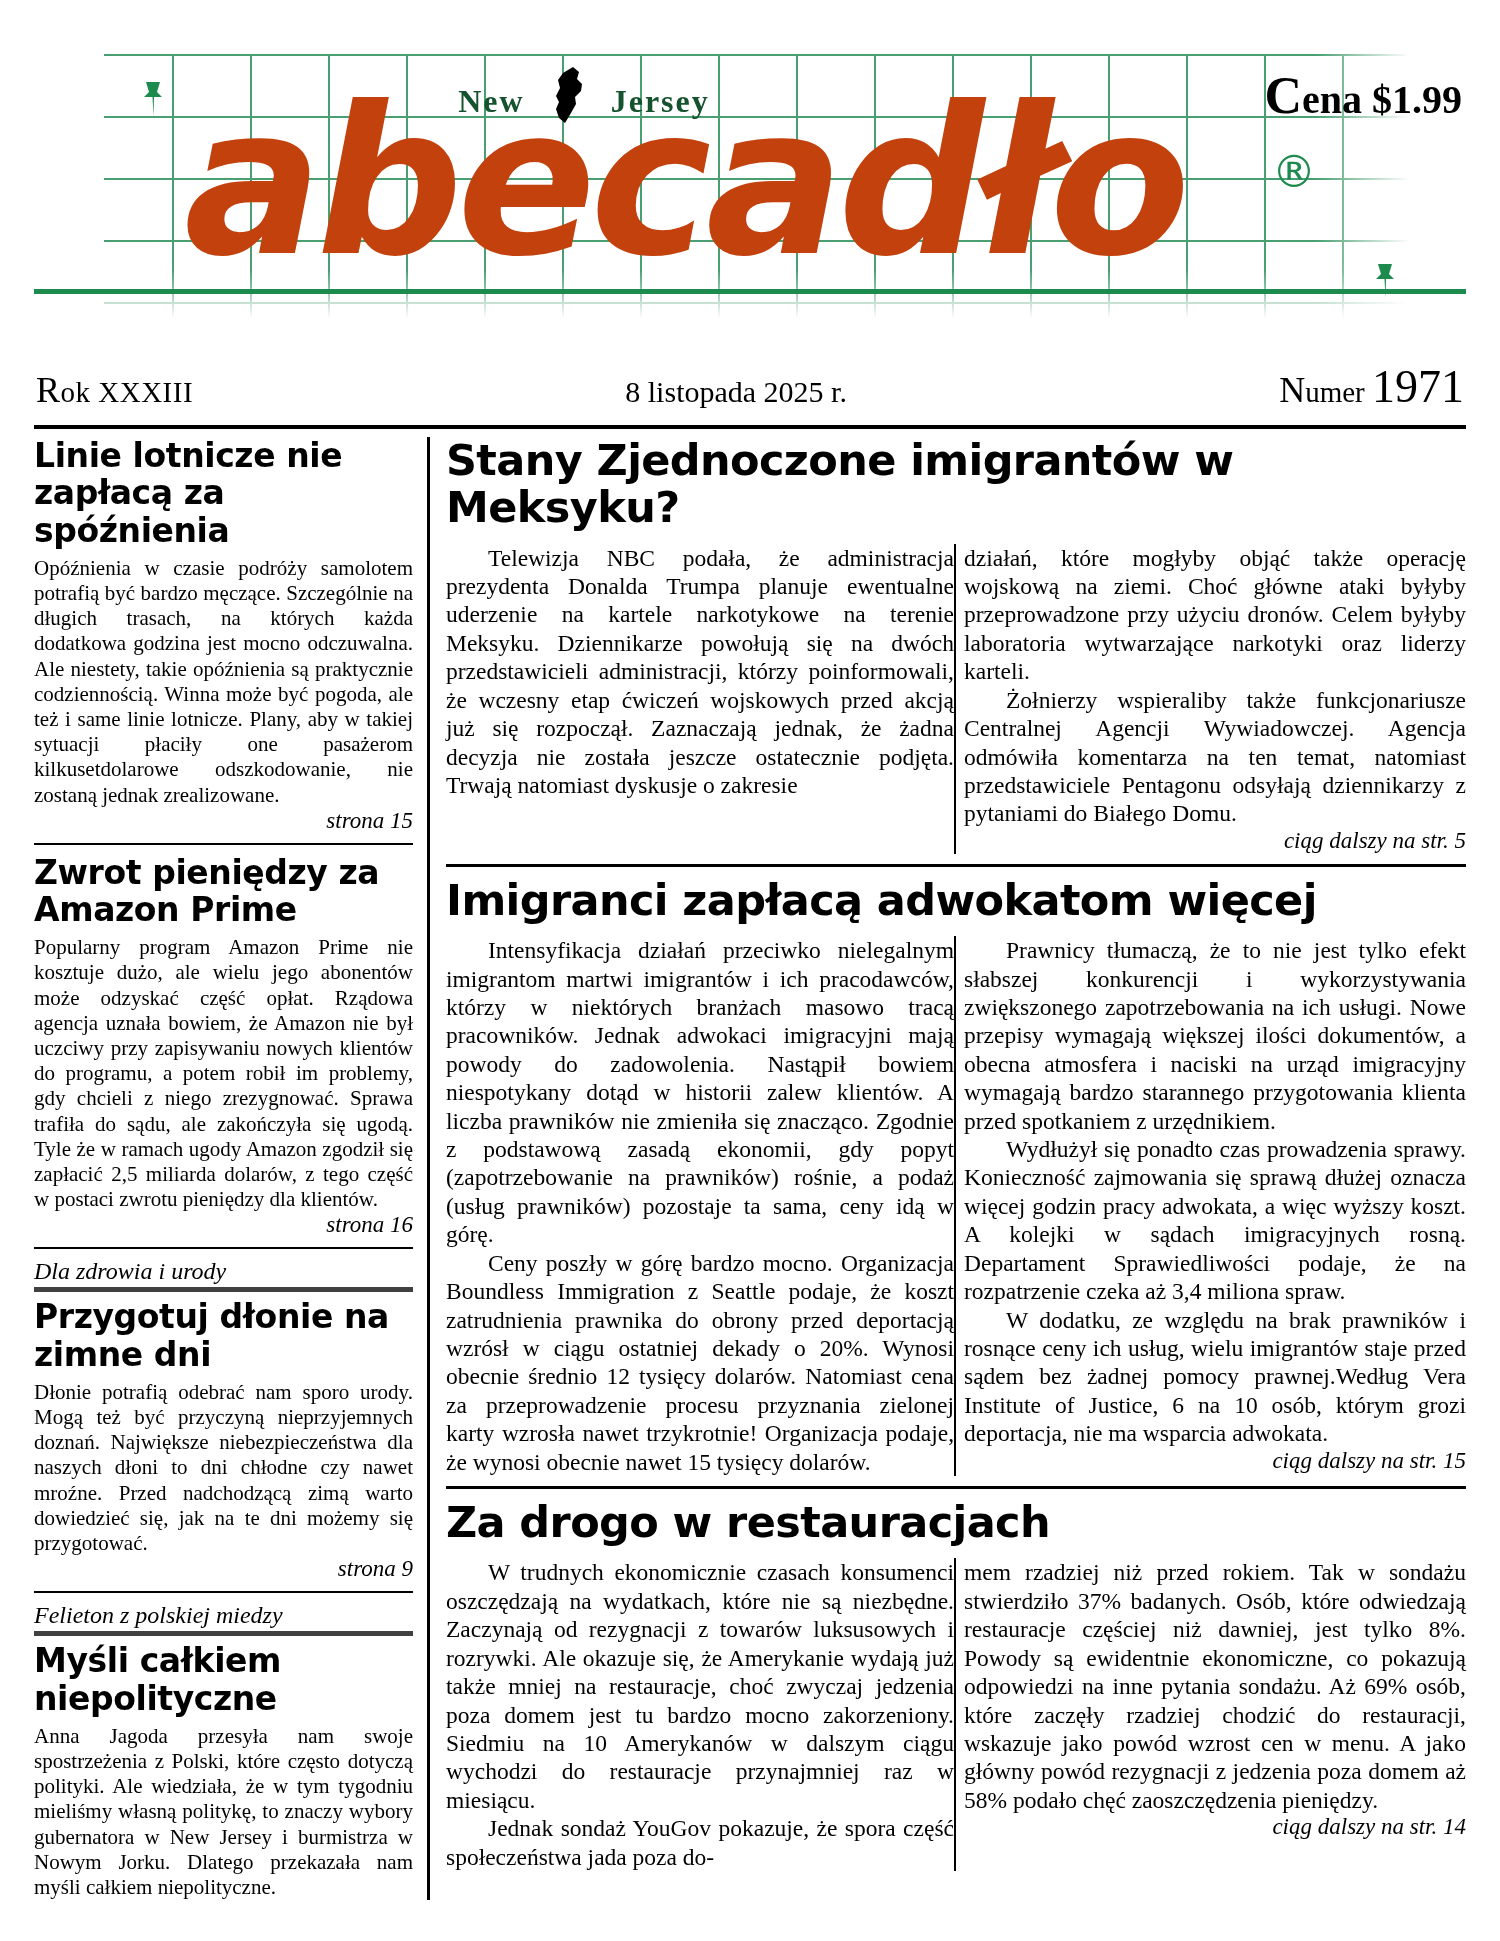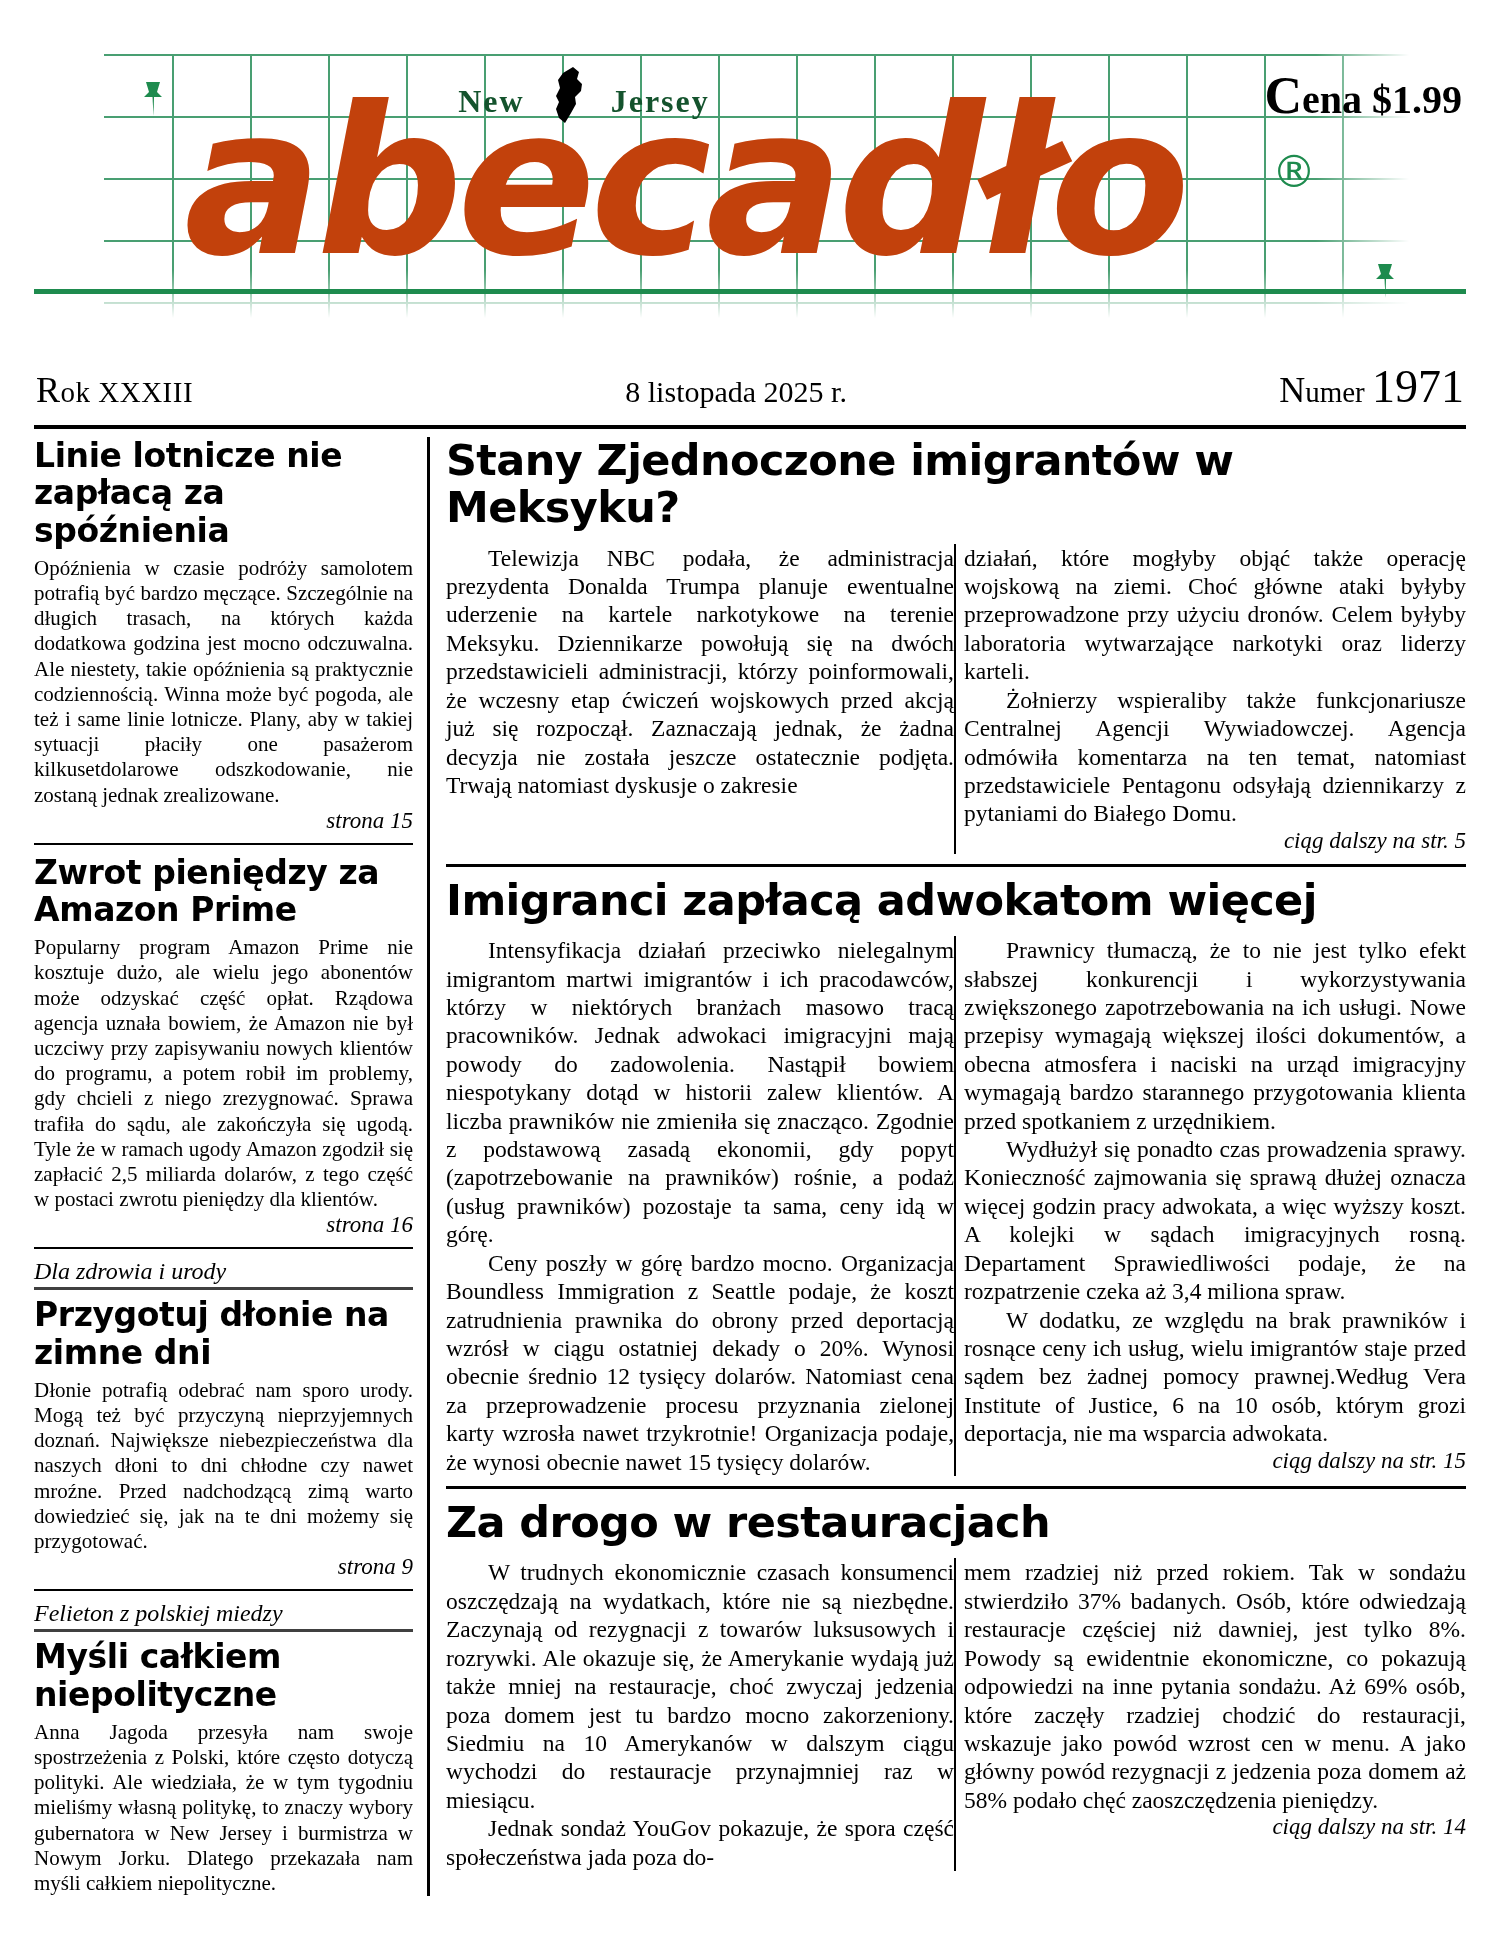"Dla zdrowia i urody" .kicker { border-bottom: 3px solid #404040 -> 5px solid #404040 }
